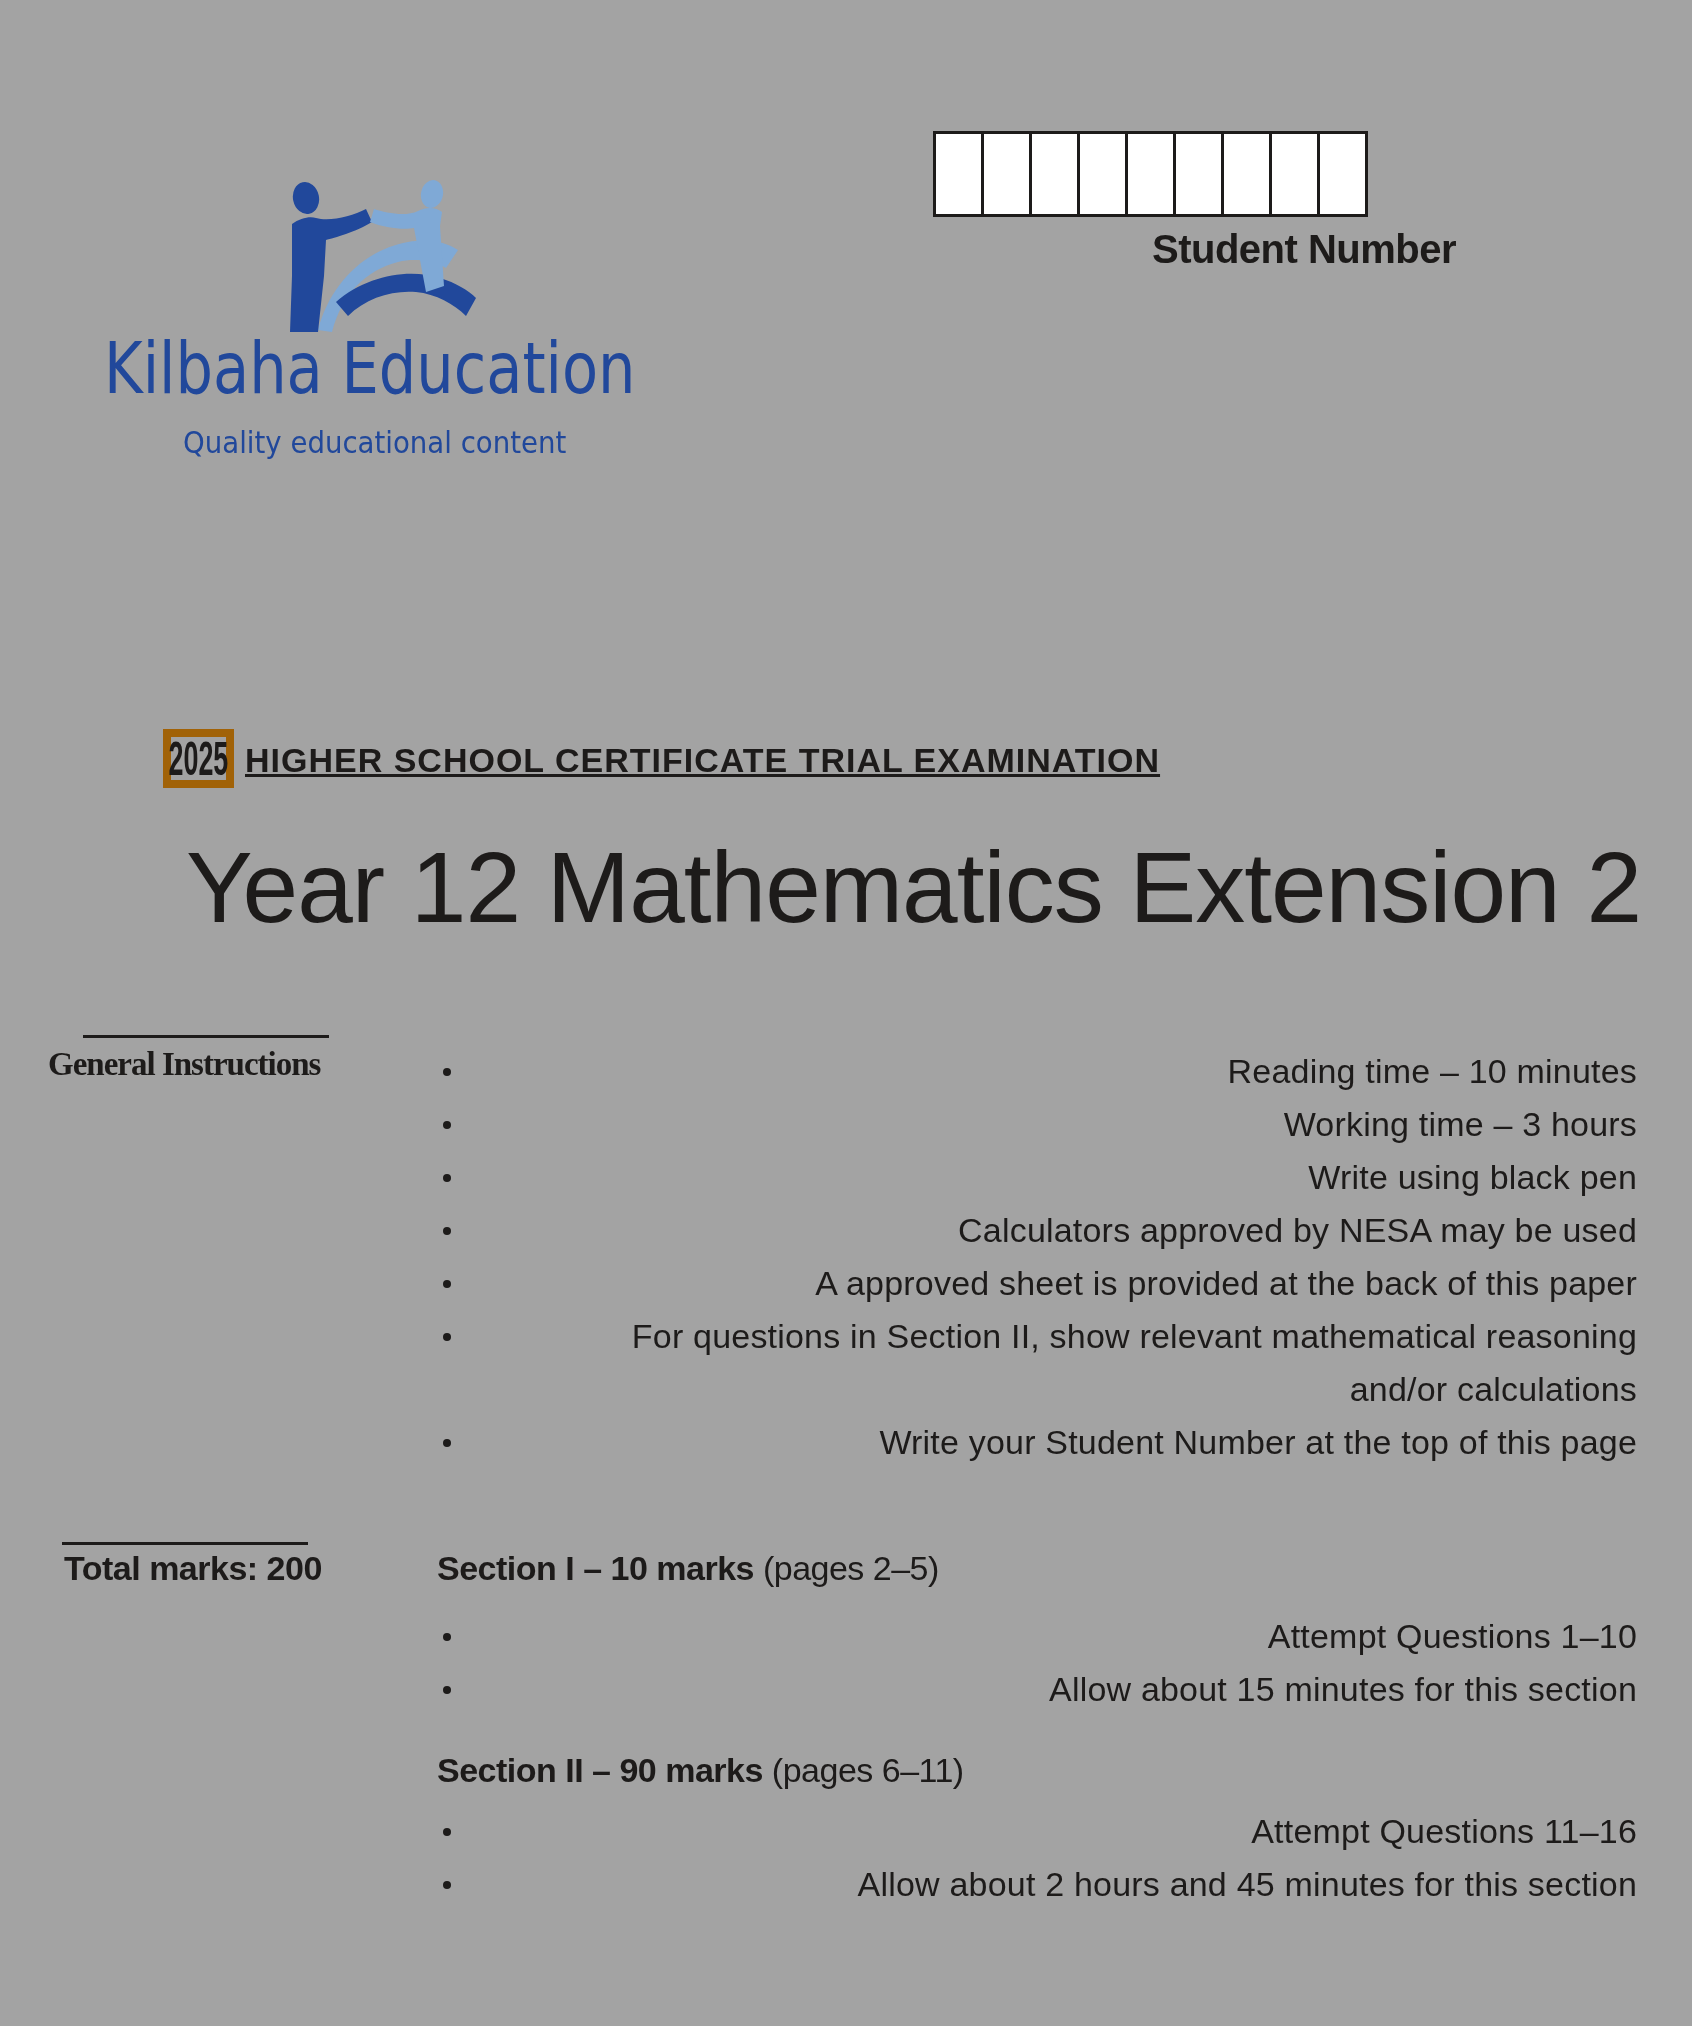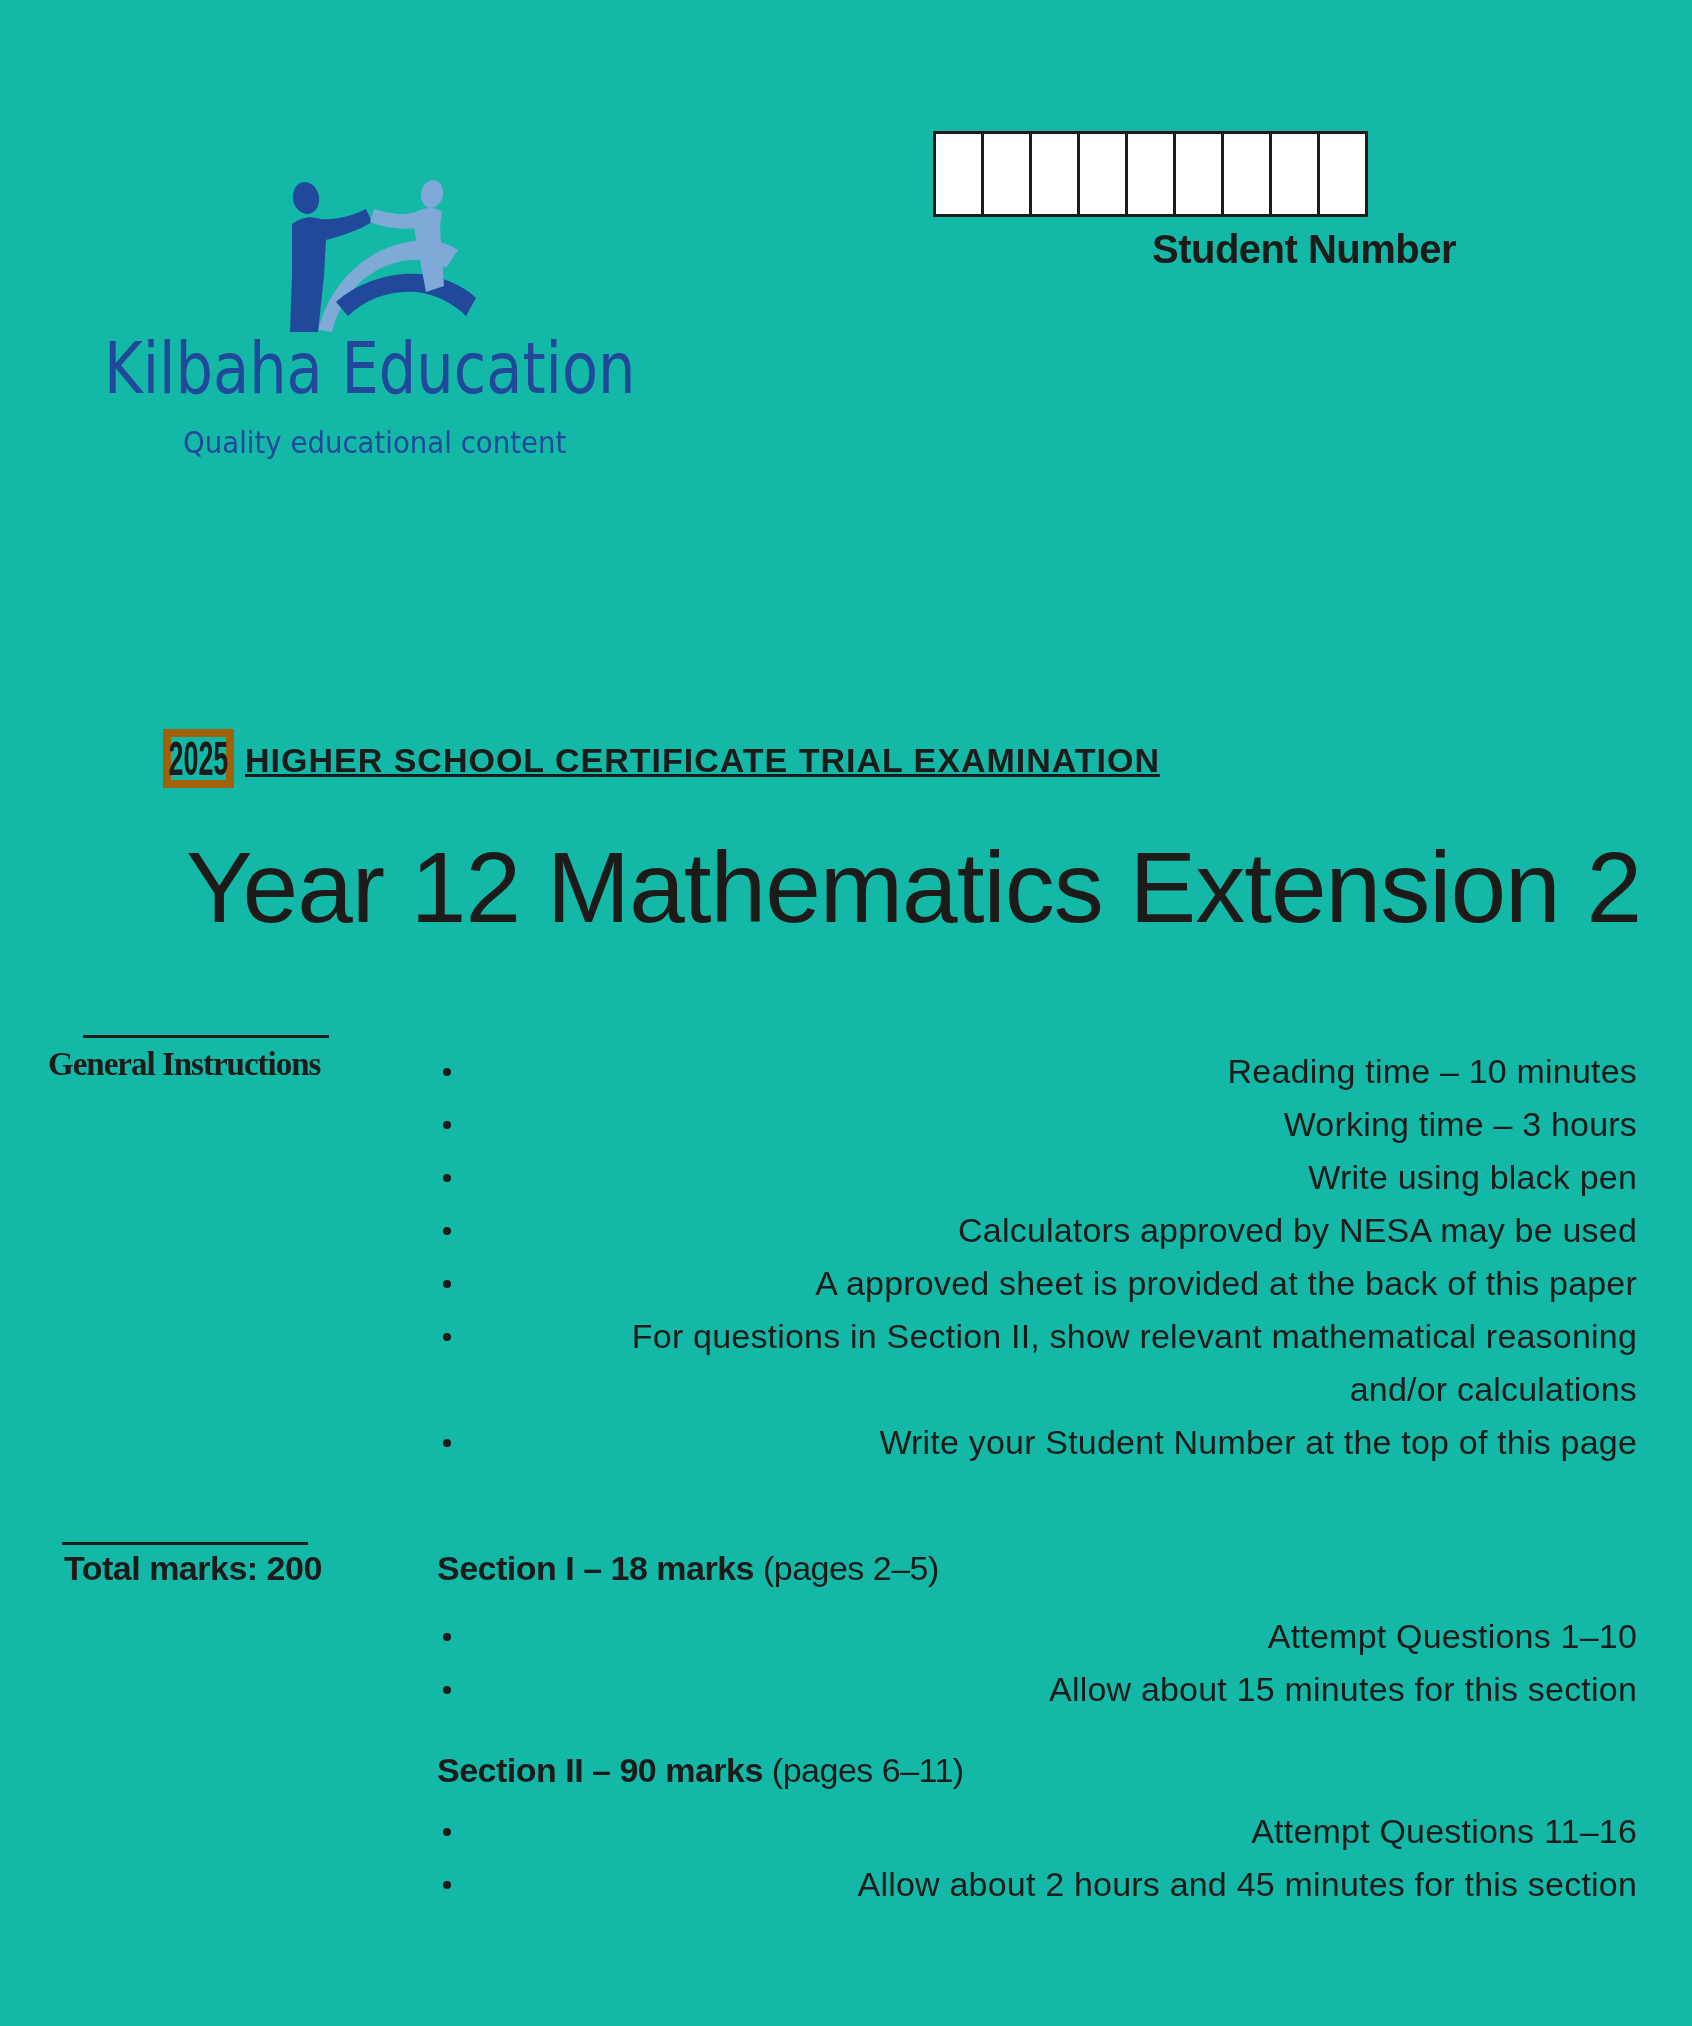"Student Number" .page { background: #14b8a6 -> #a3a3a3 }
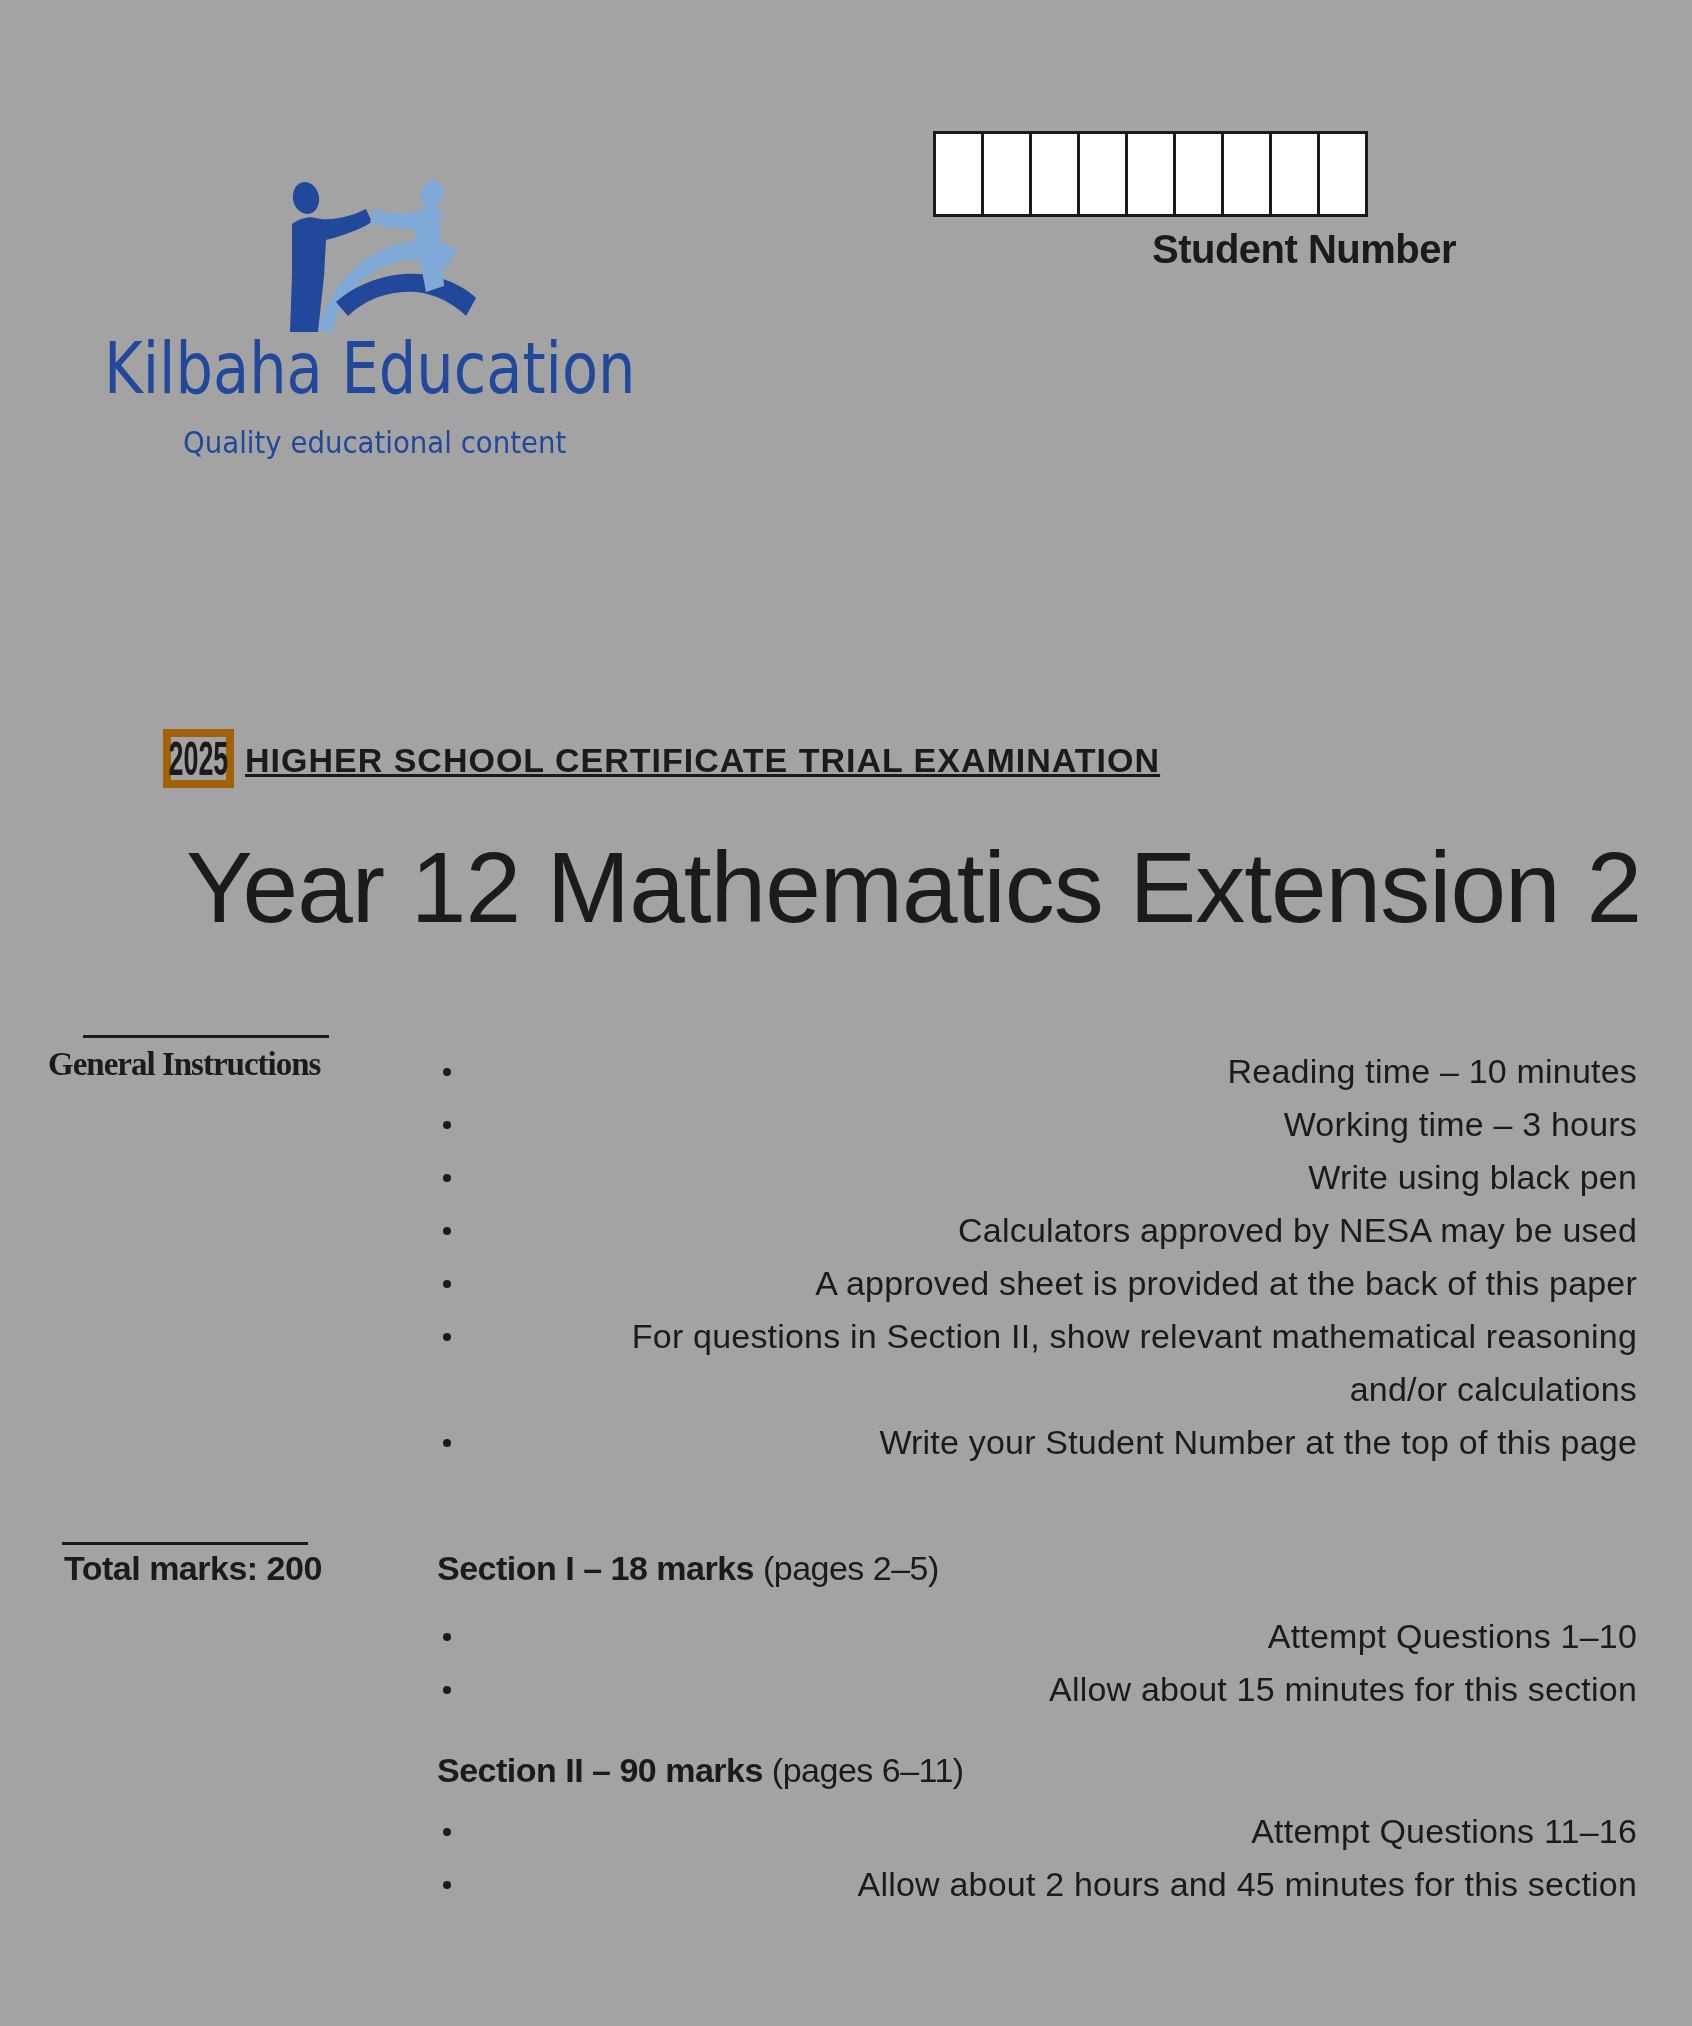"Section I – 18 marks" span.sec-bold { text: 18 -> 10 }
